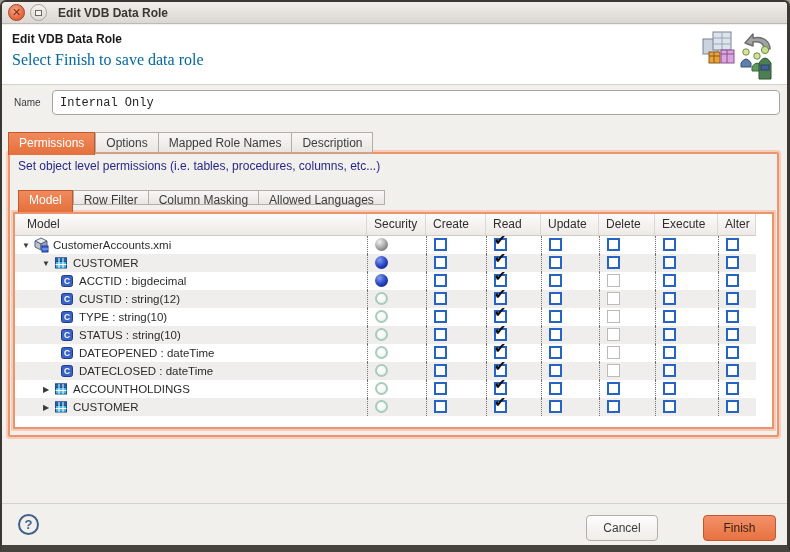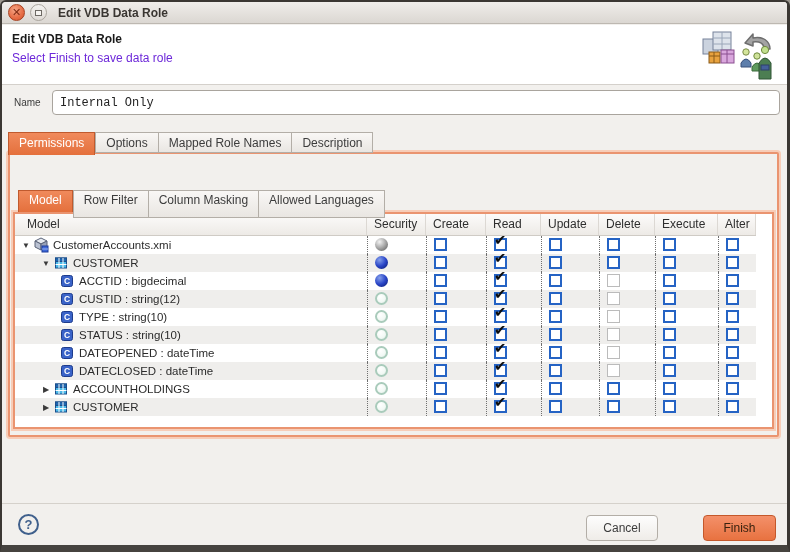"Select Finish to save data" .banner-sub { color: #6d28d9 -> #0369a1; font-family: none -> Liberation Serif, serif; font-size: 12px -> 16px }
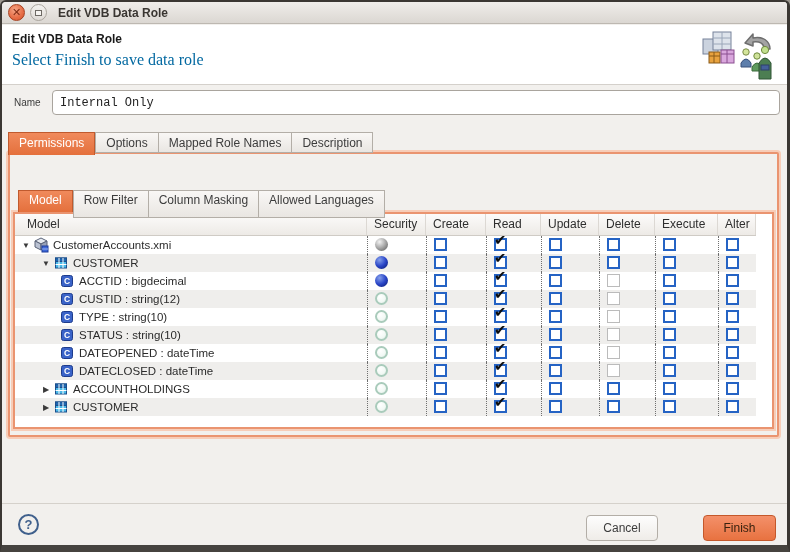"Set object level permissions (i.e." div.instruction { html: none -> <div>Set object level permissions (i.e. tables, procedures, columns, etc...)</div> }
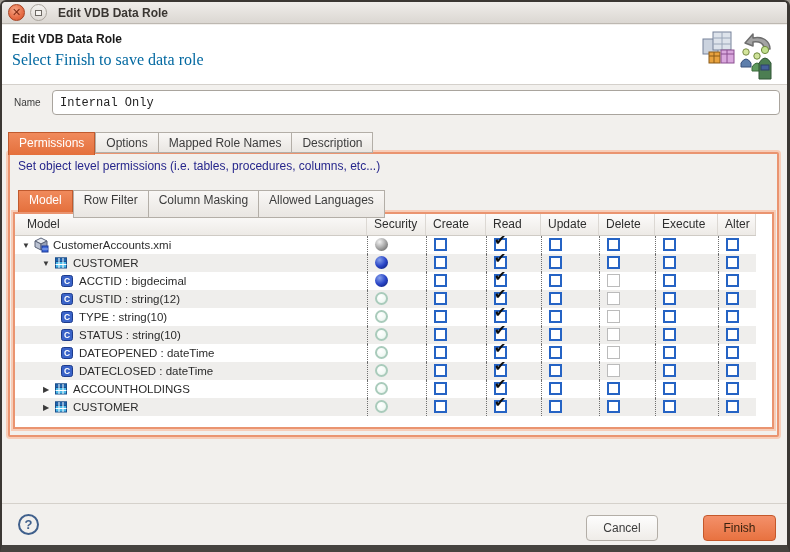"Row Filter" .tabbar-inner .tab { height: 28px -> 15px }
